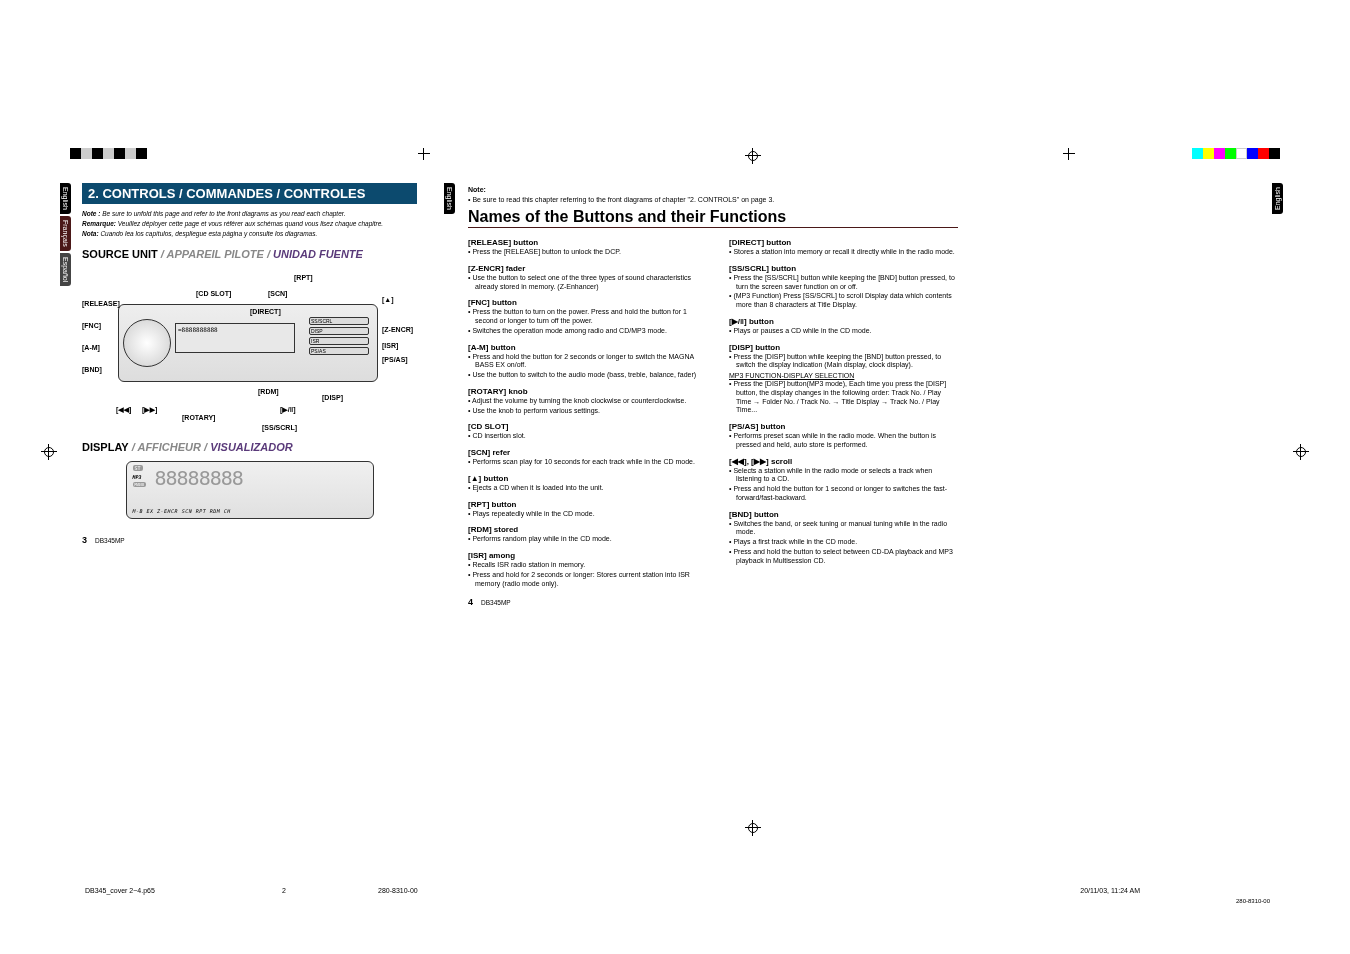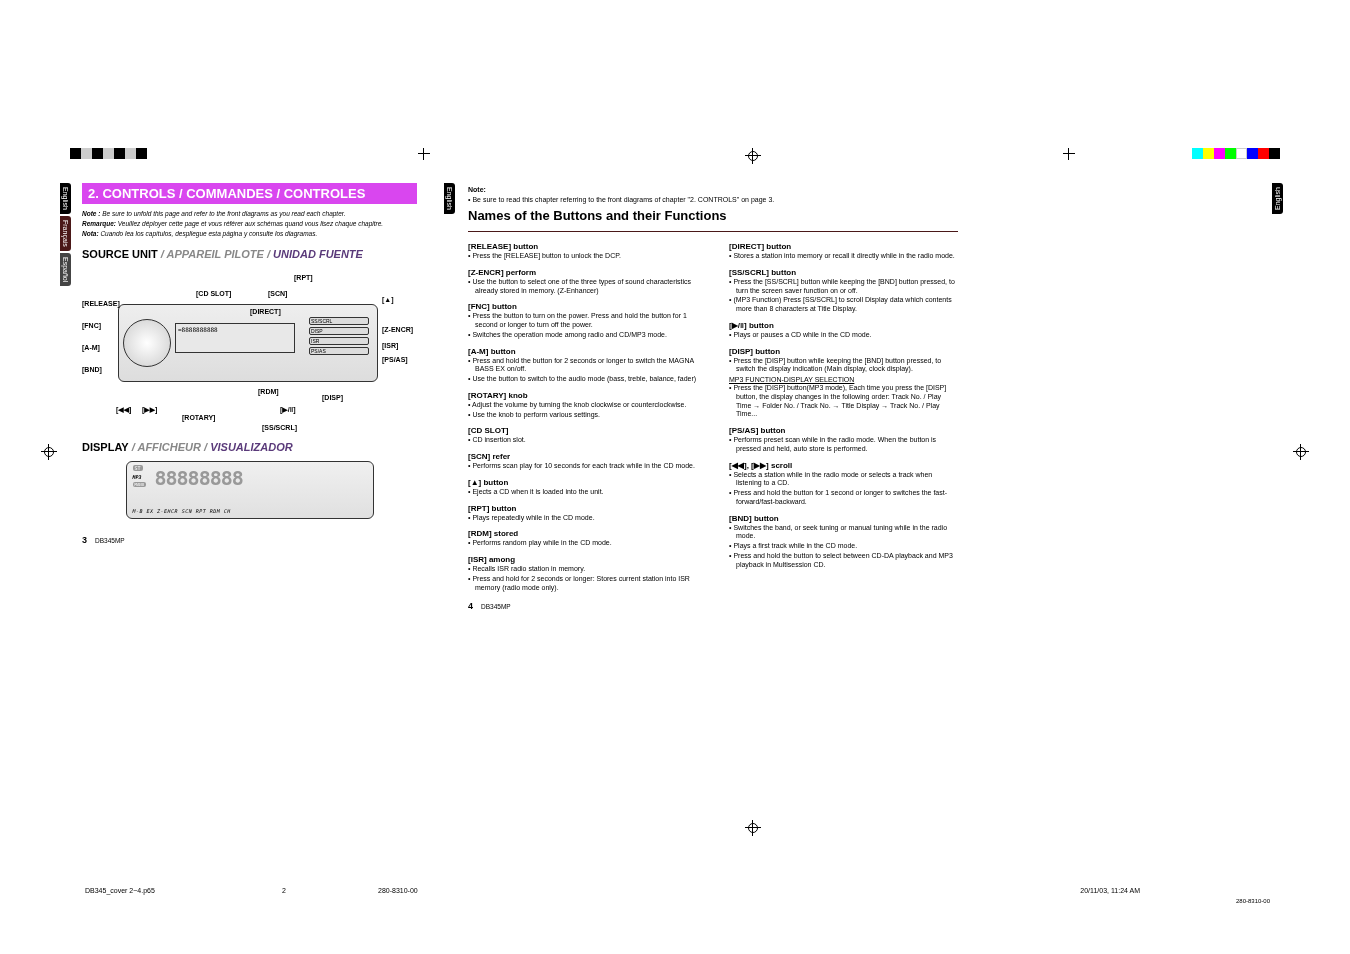"2. CONTROLS / COMMANDES /" .h-band { background: #d946ef -> #0c4a6e }
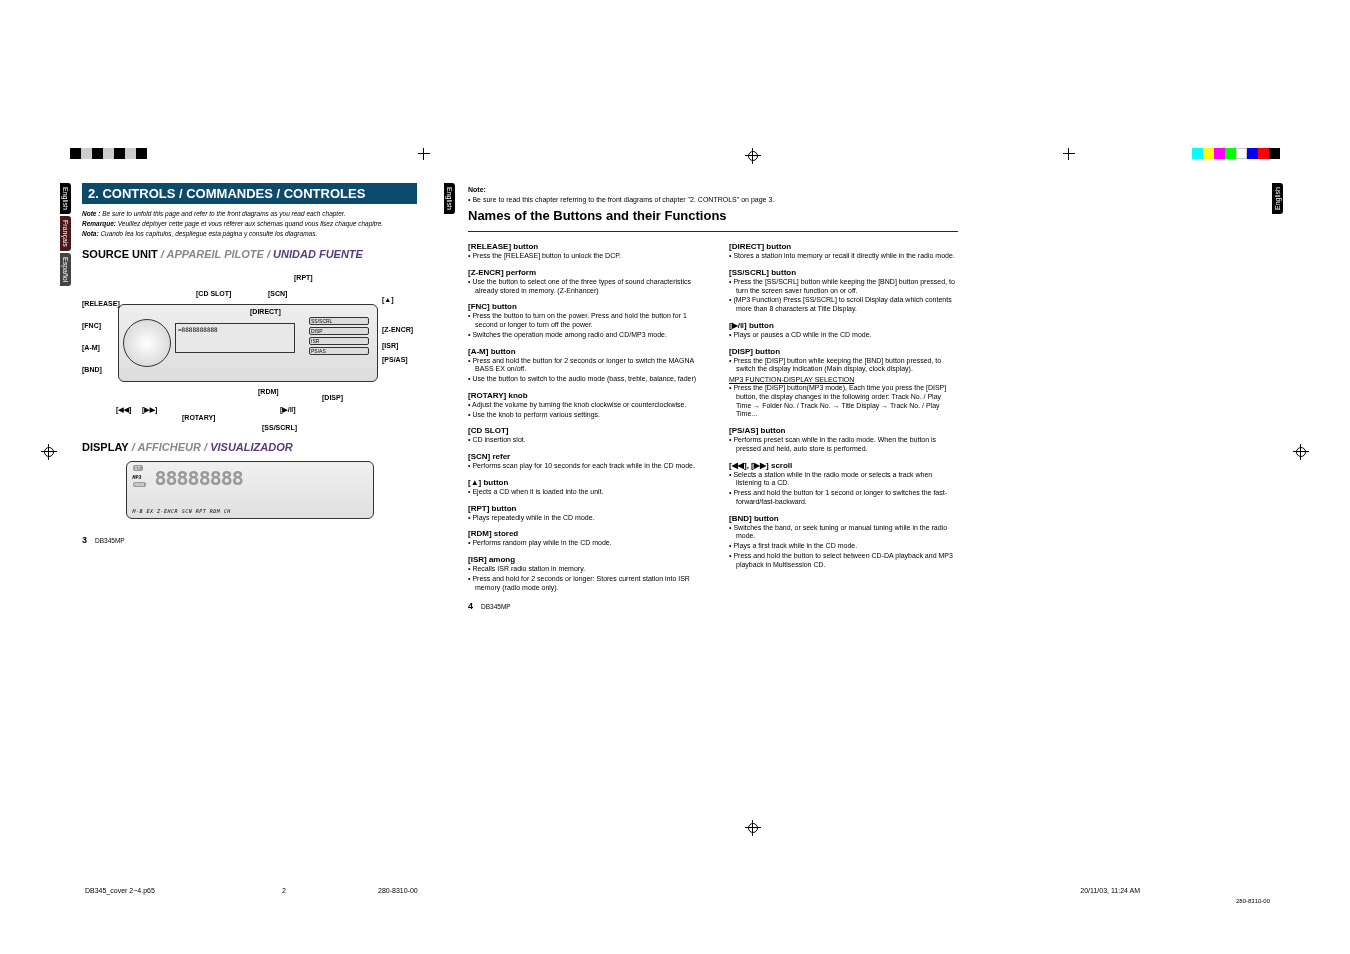"Names of the Buttons and" .sect-title { font-size: 13px -> 16px; padding-bottom: 8px -> 1px }
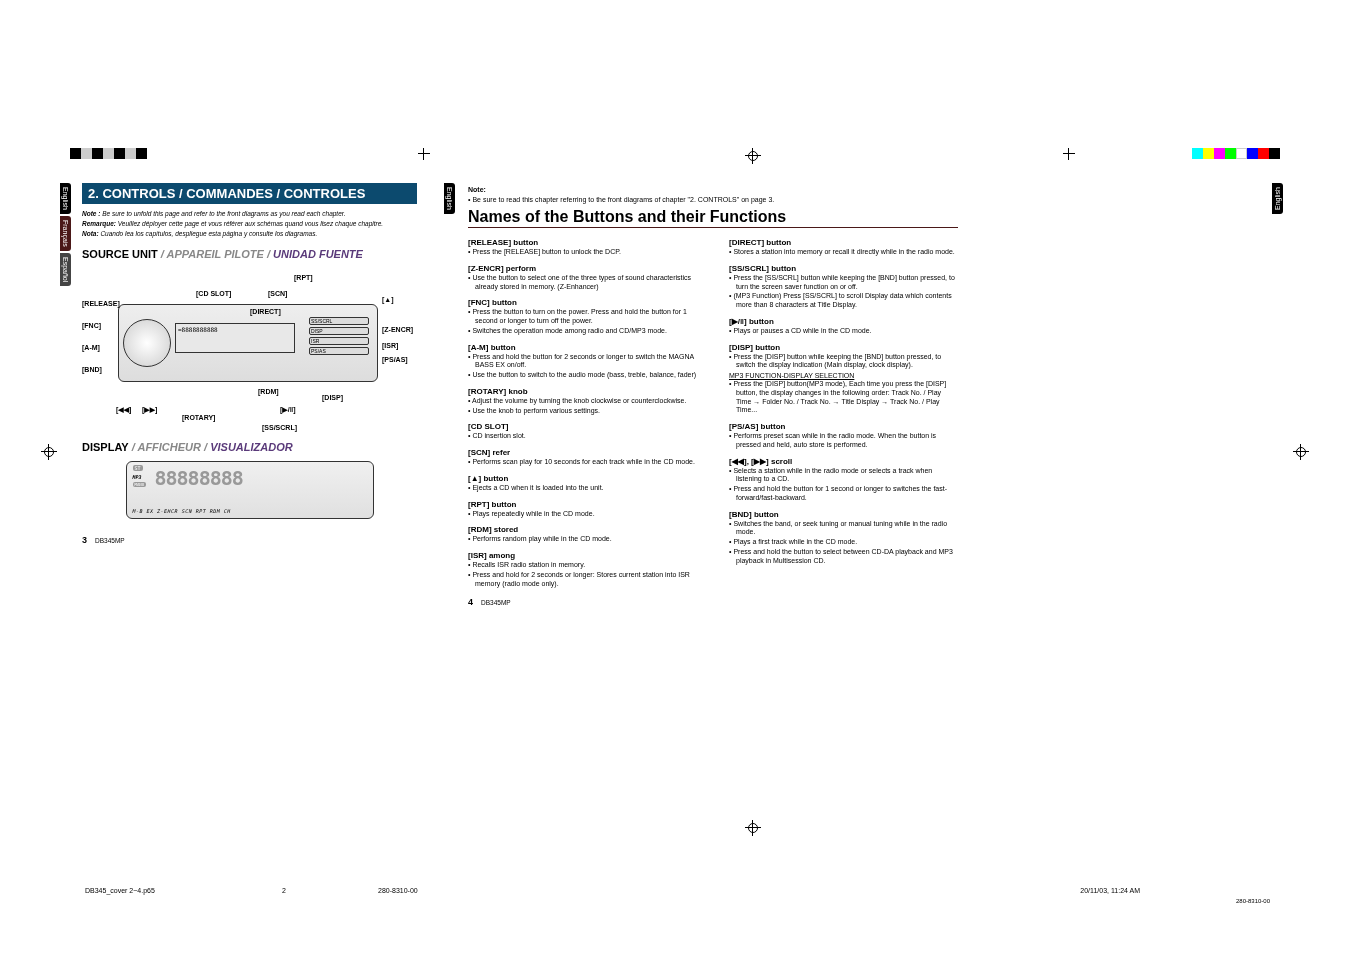"[Z-ENCR] perform" div.bhdr { text: perform -> fader }
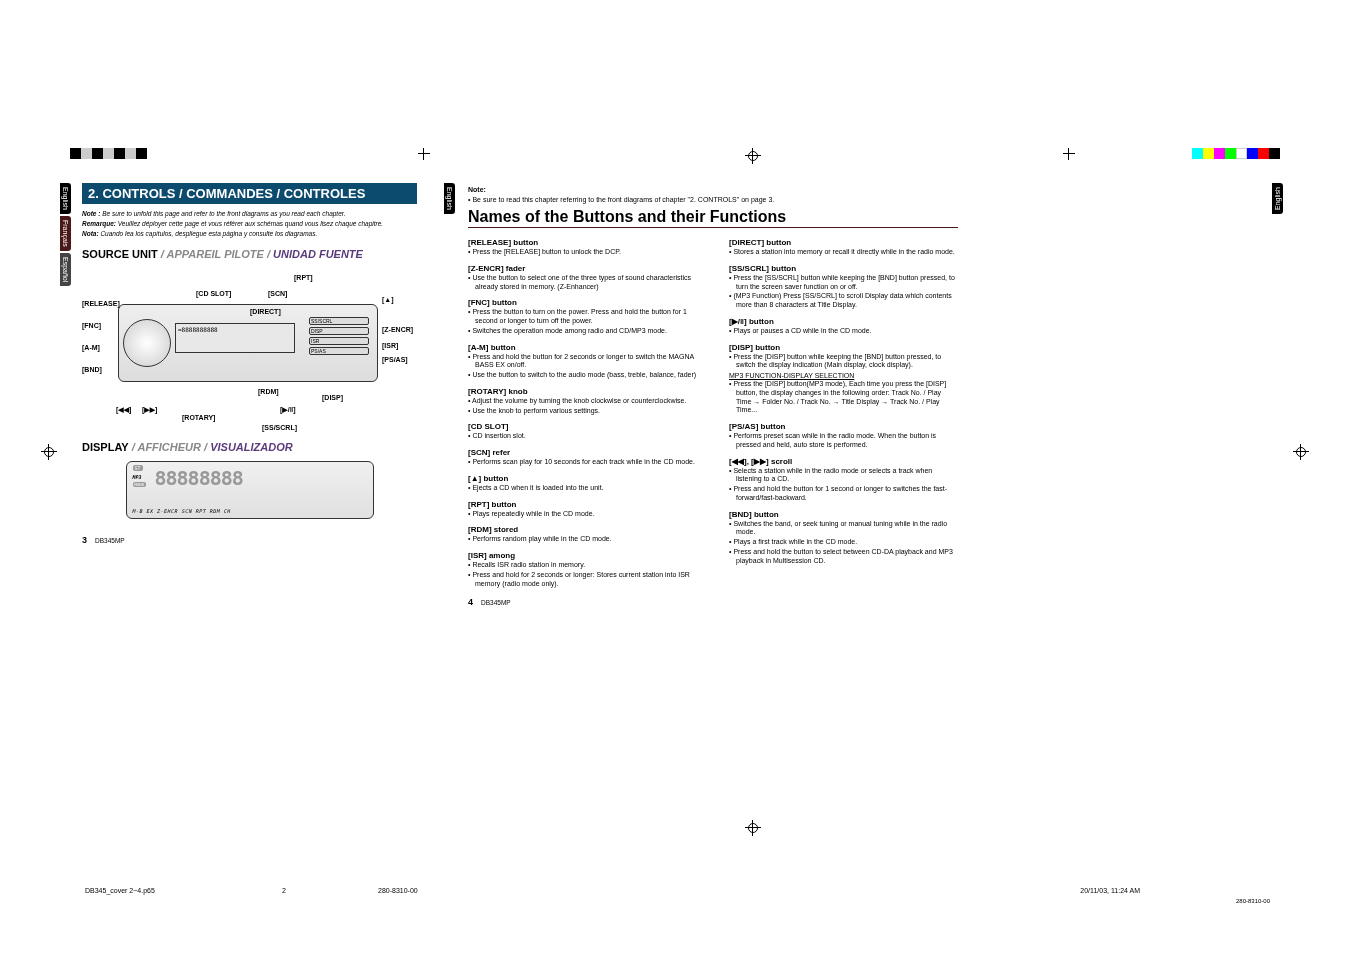"88888888" .lcd-seg { font-weight: bold -> normal }
